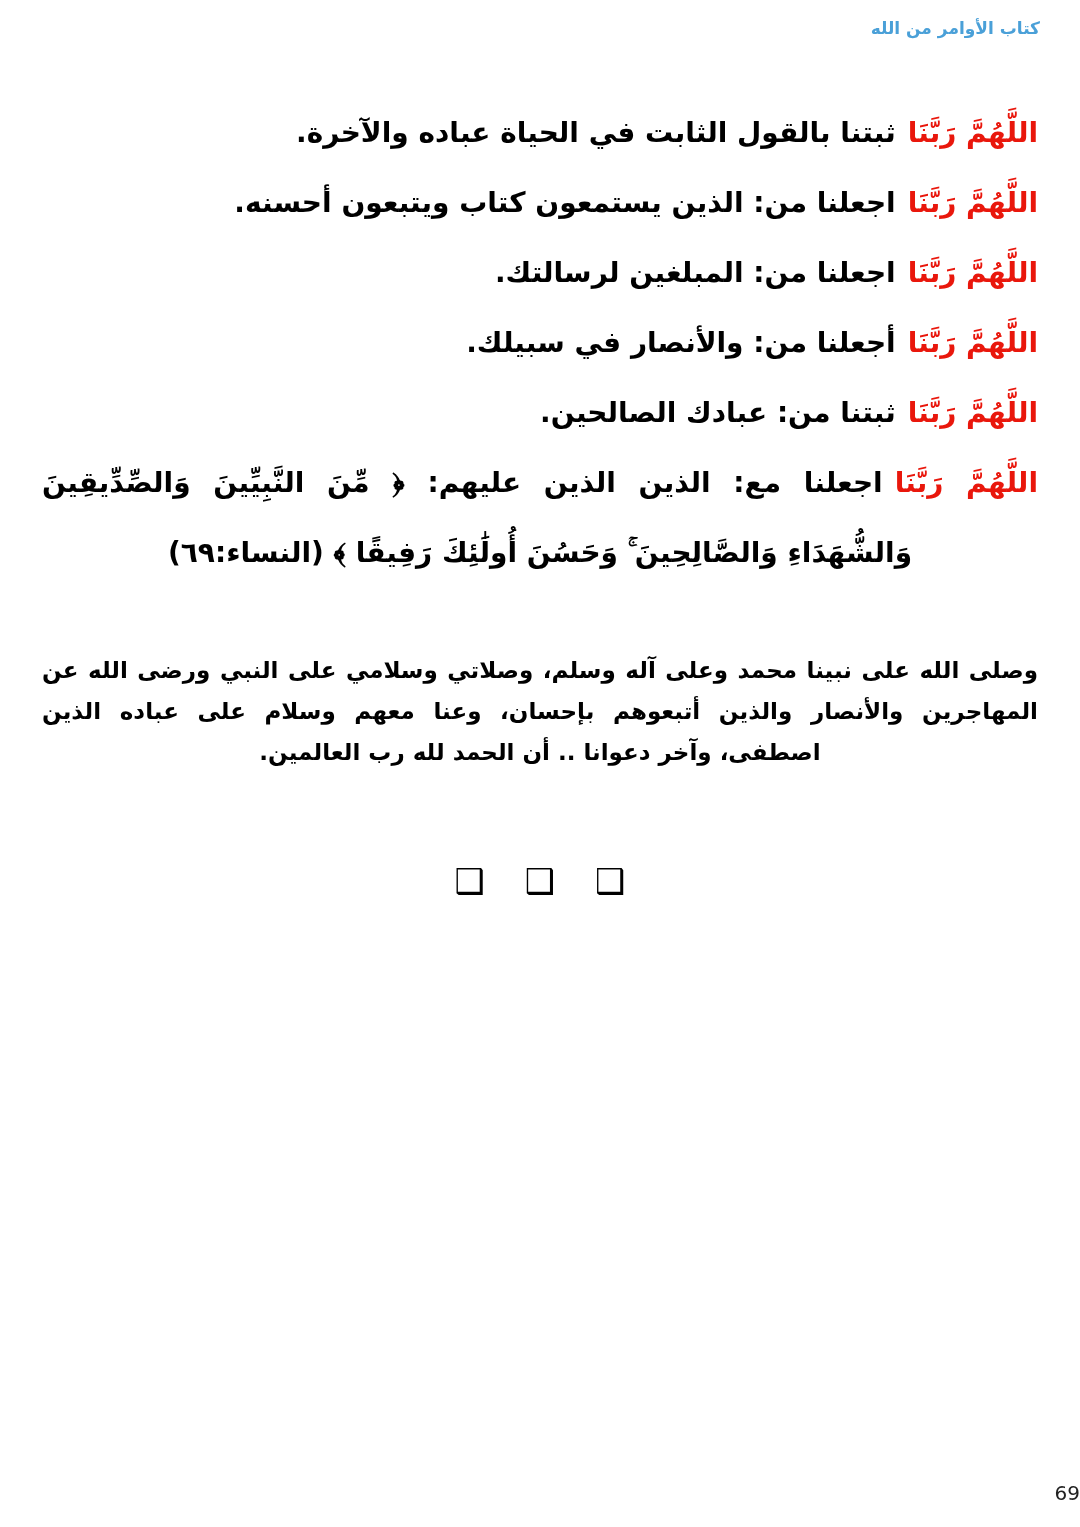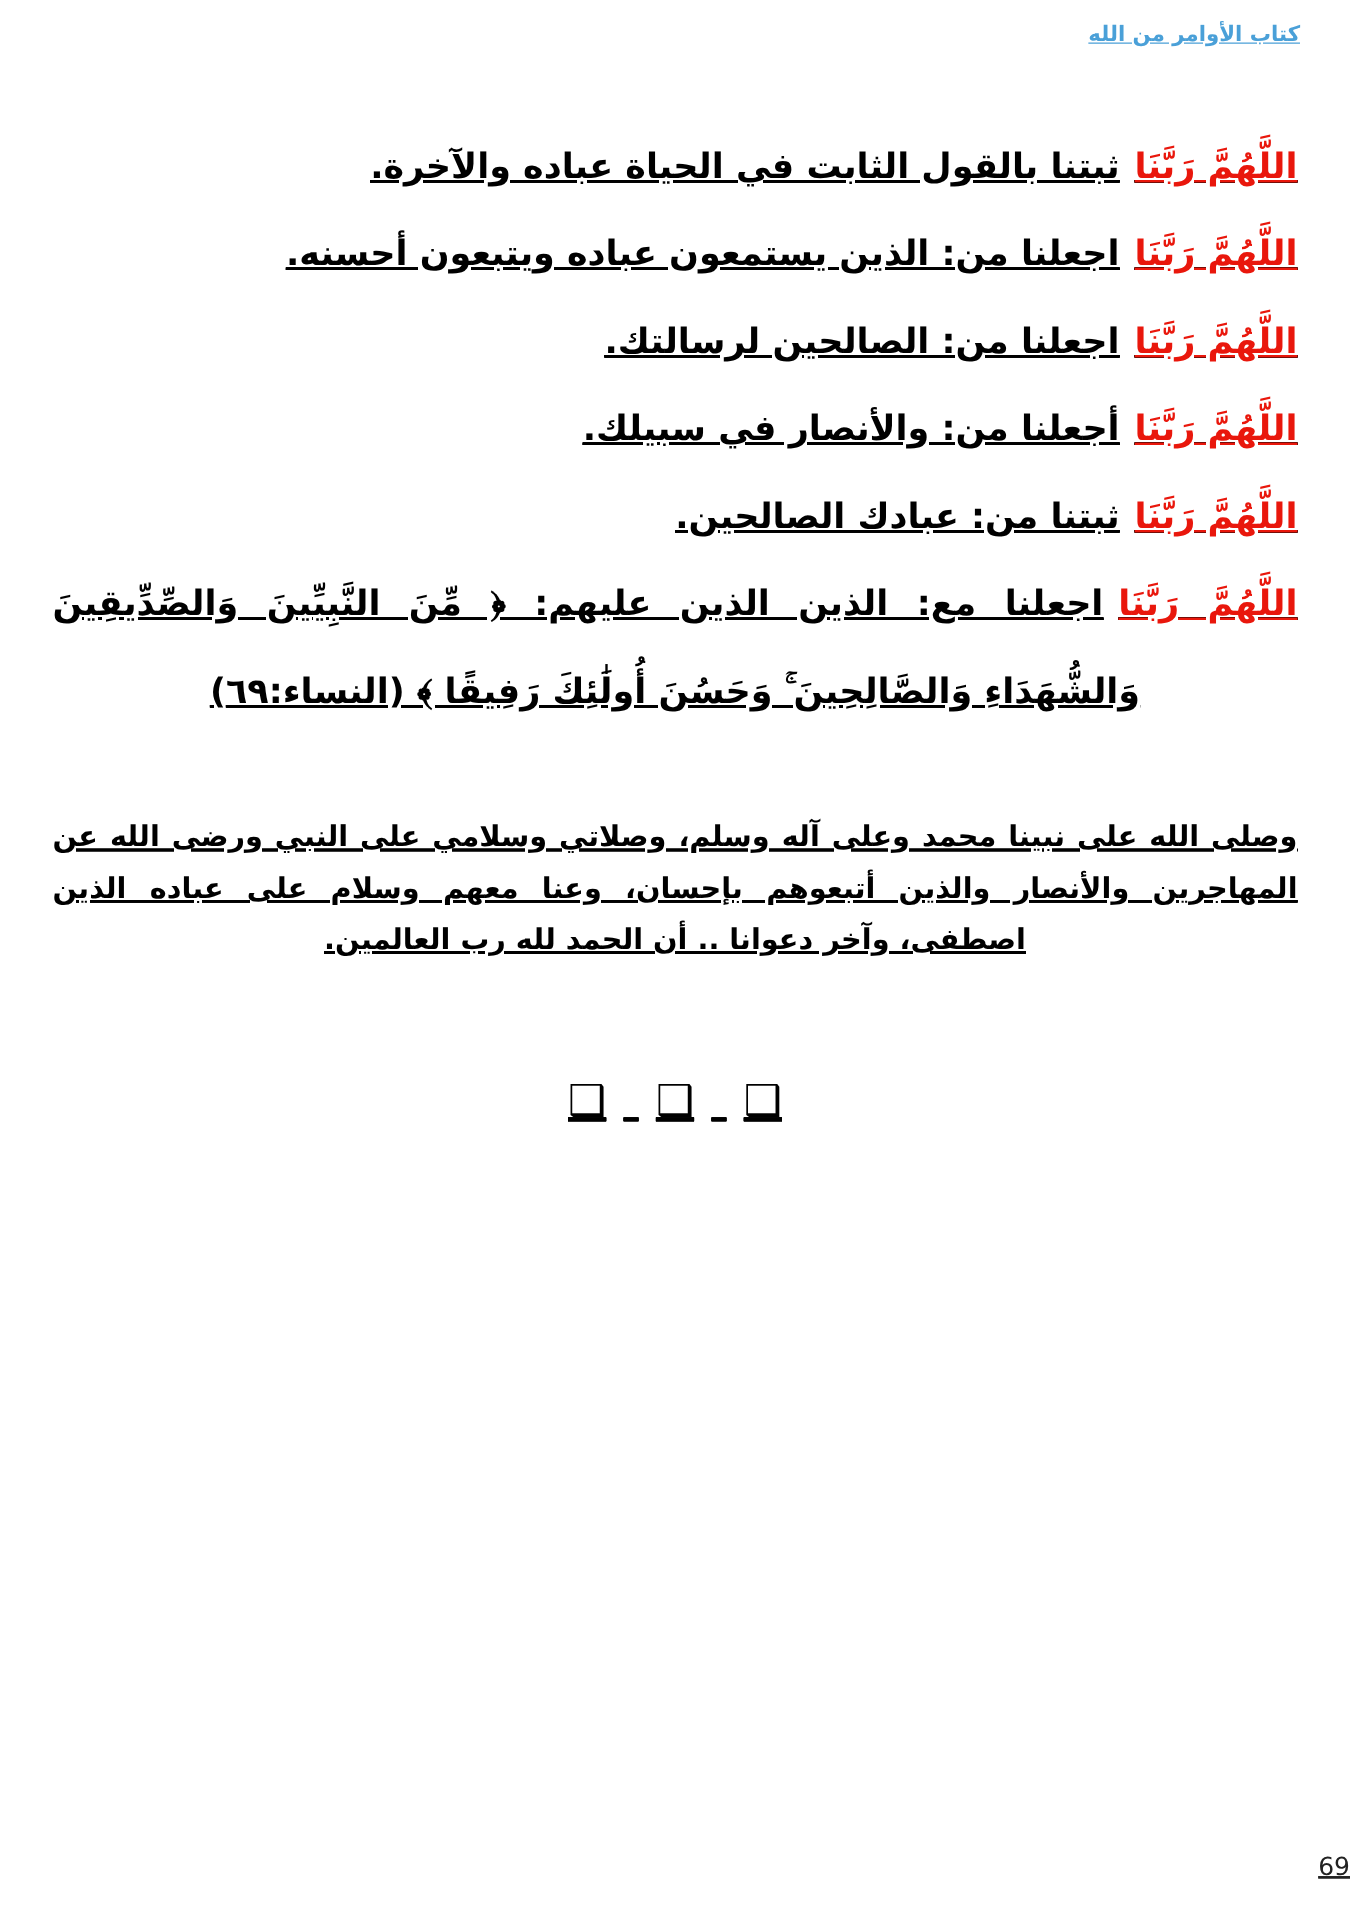"كتاب الأوامر من الله" * { text-decoration: underline -> none }
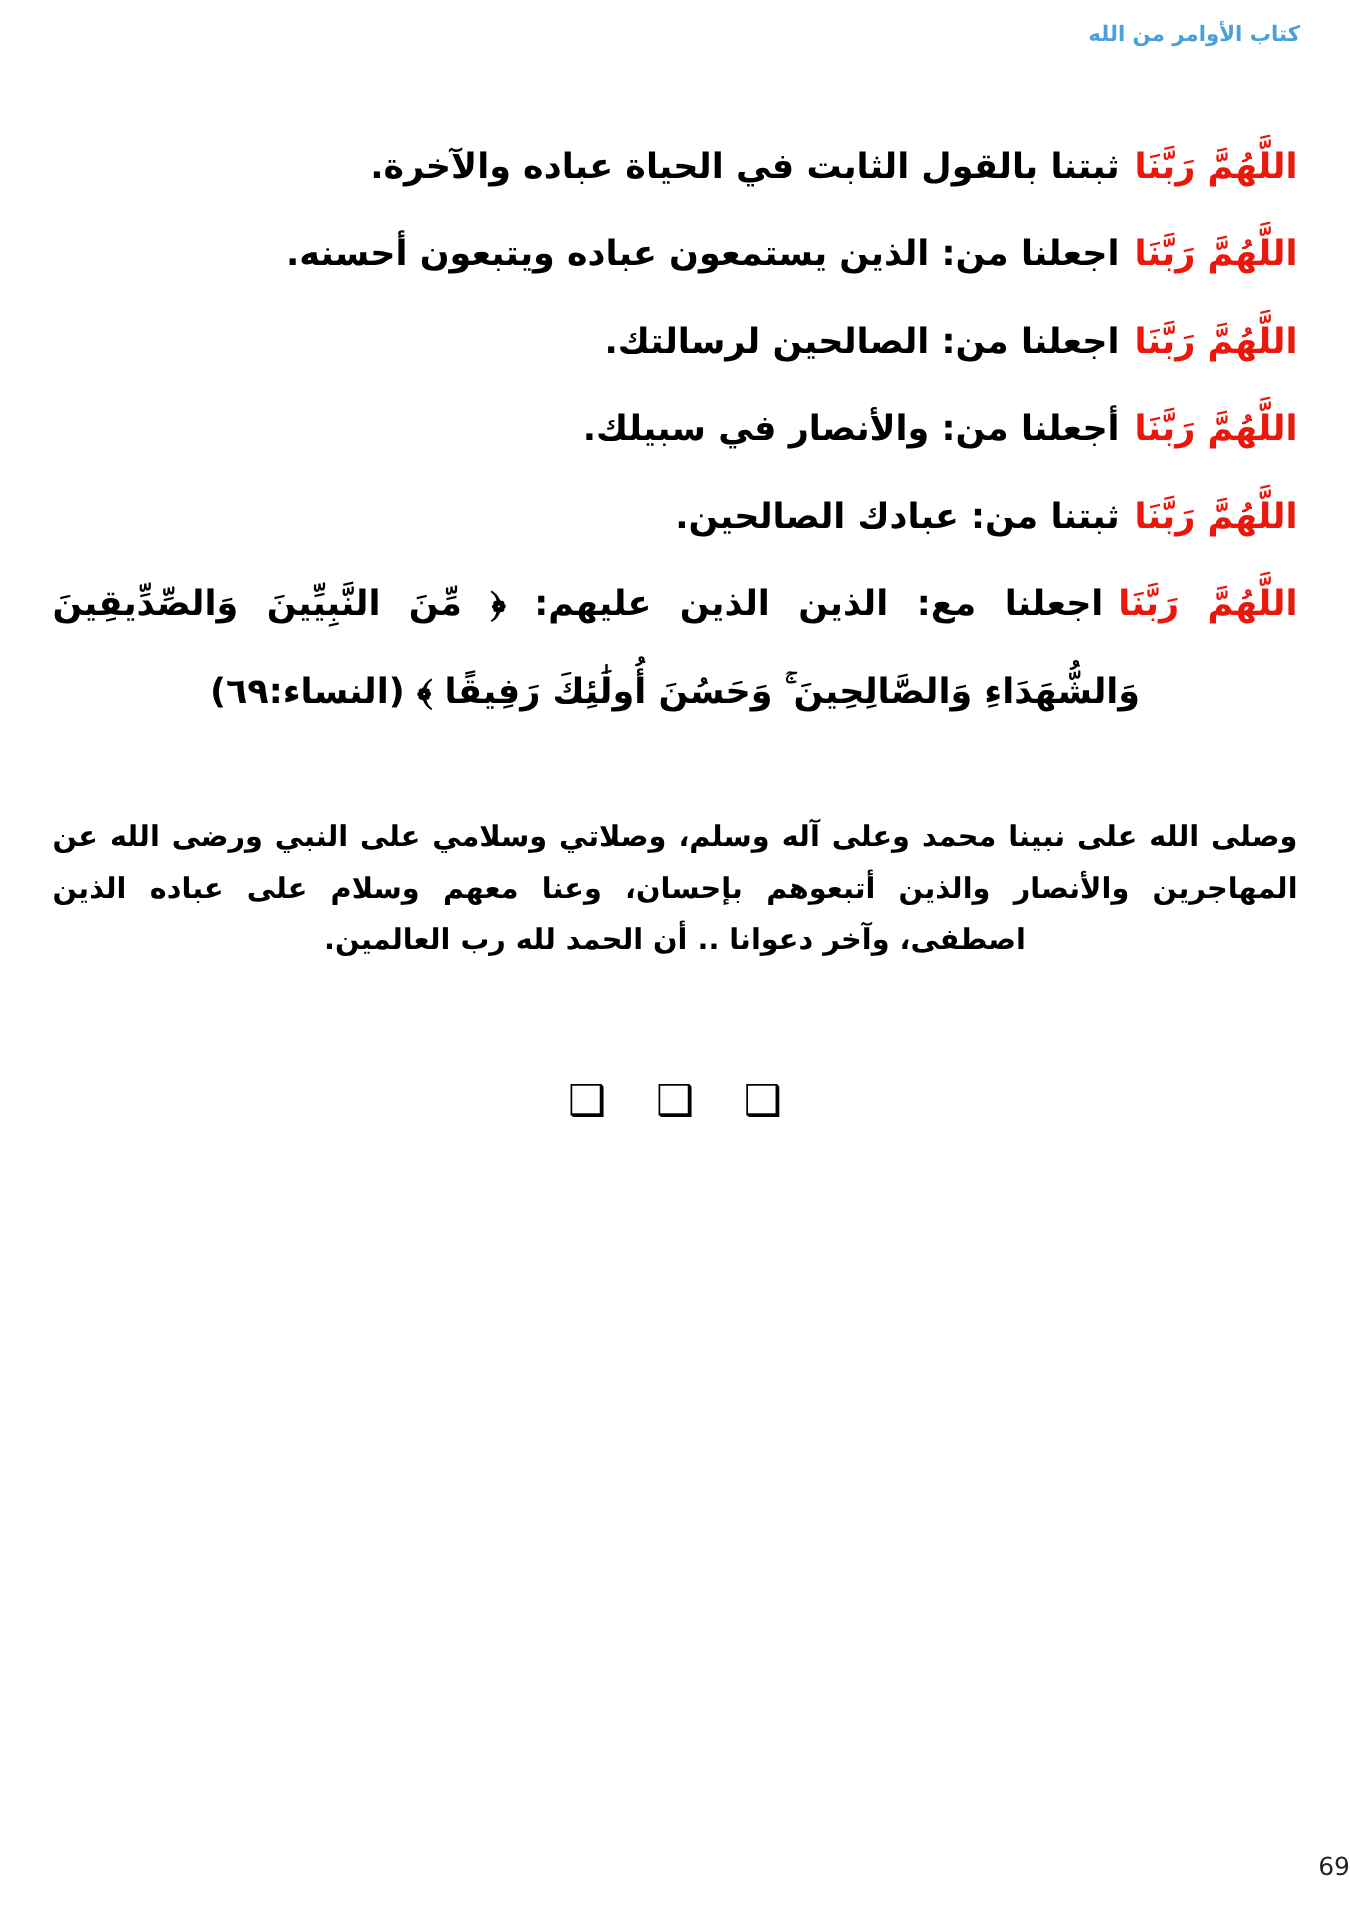"اجعلنا من: الذين يستمعون عباده" span.body { text: عباده -> كتاب }
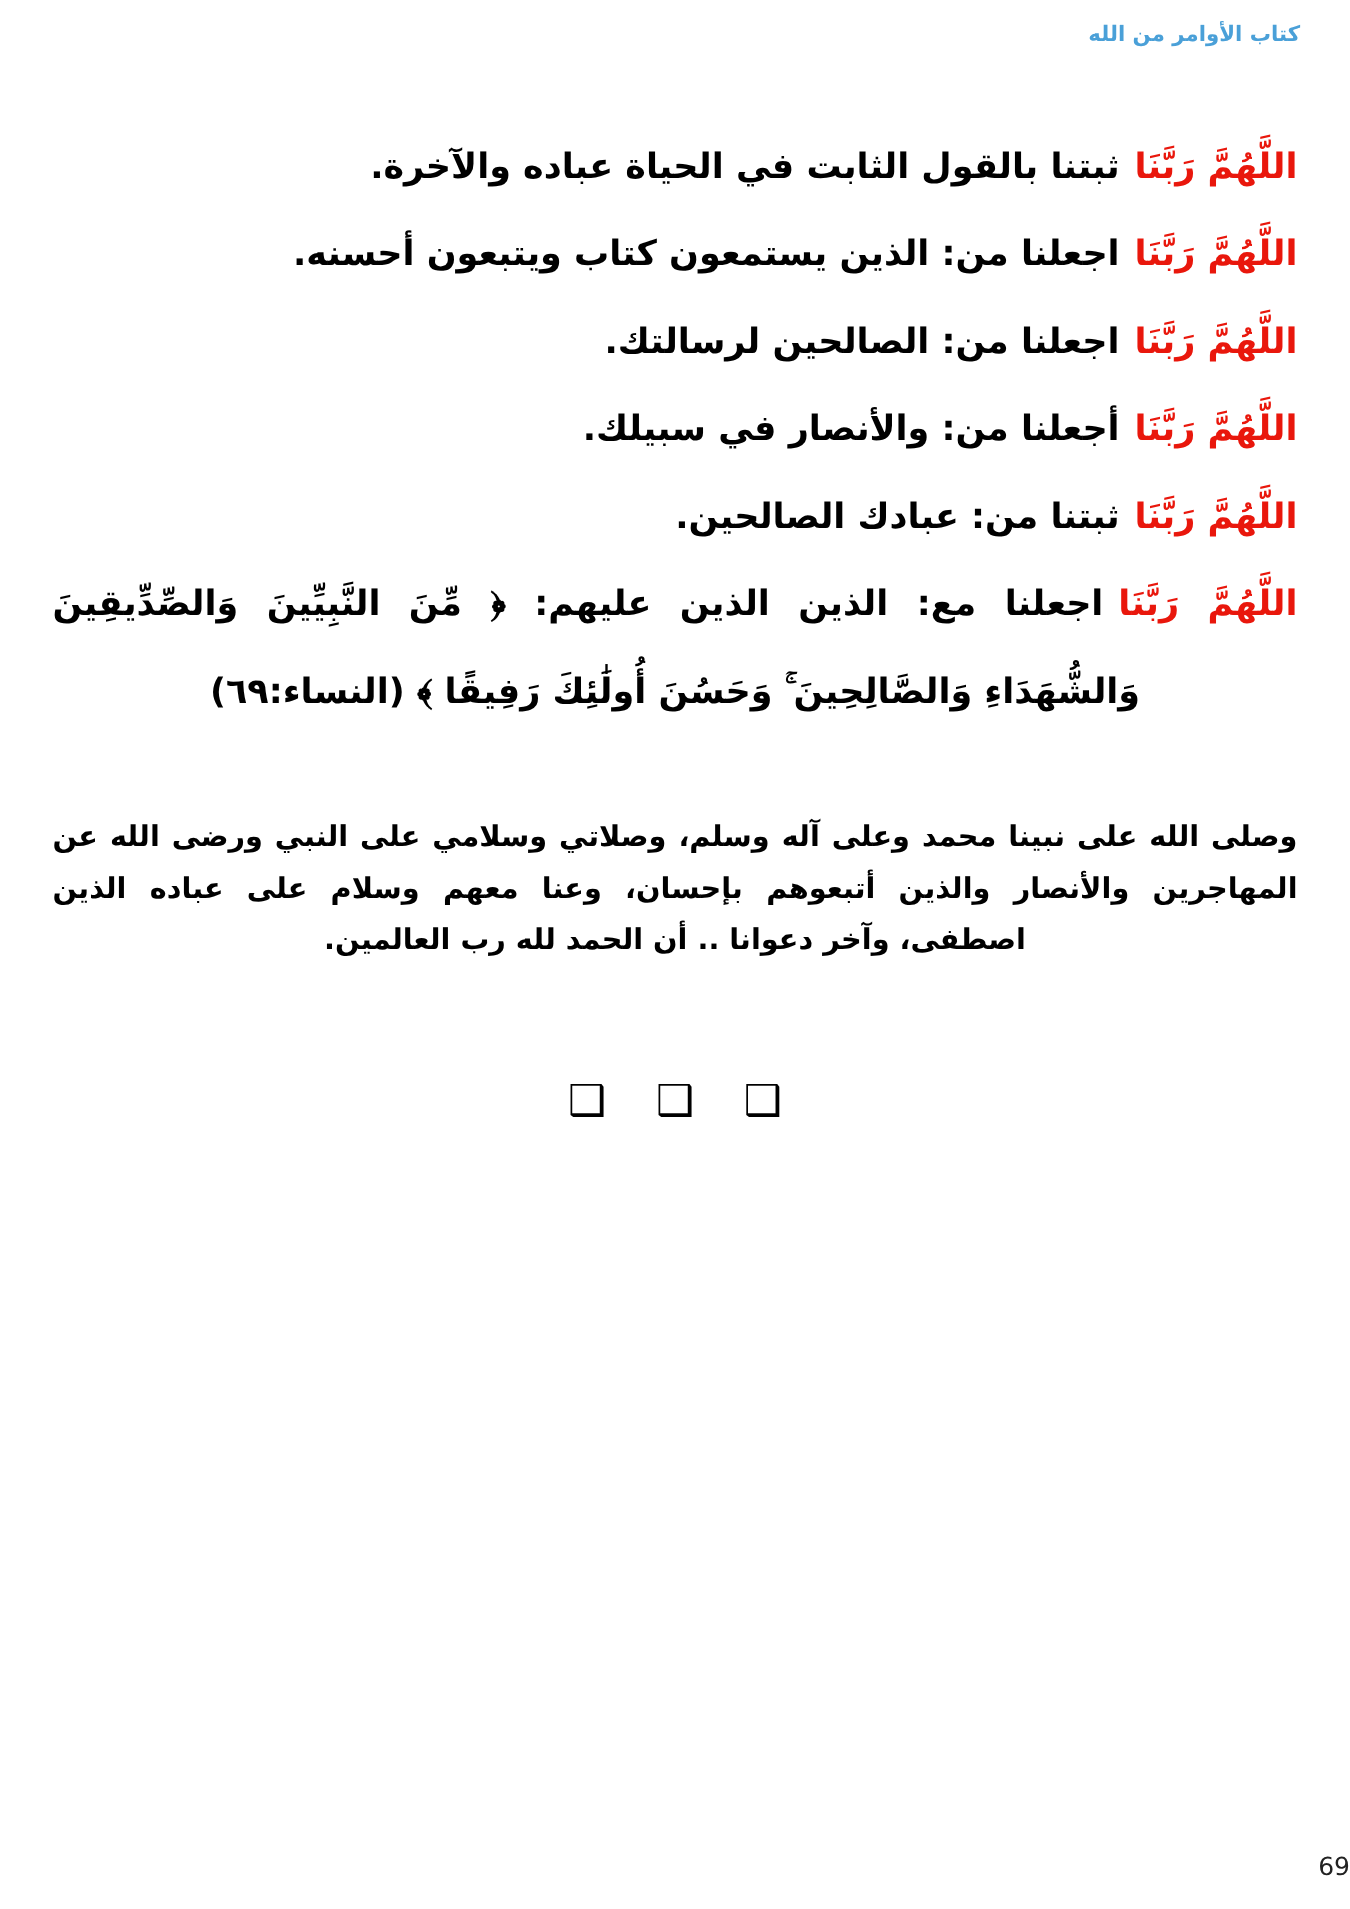"اجعلنا من: الصالحين لرسالتك." span.body { text: الصالحين -> المبلغين }
